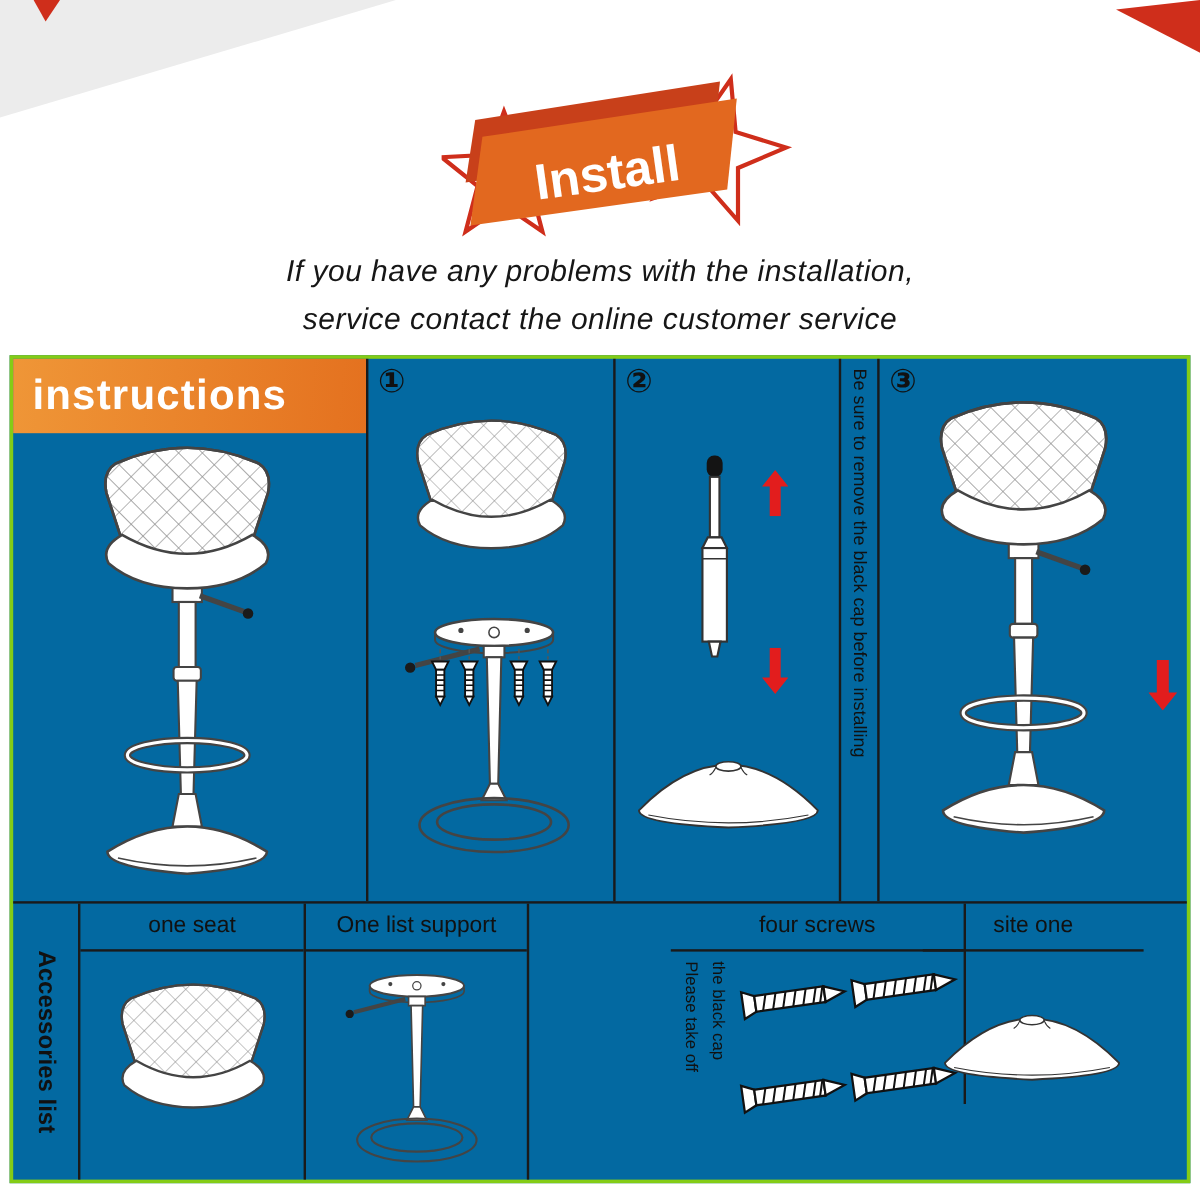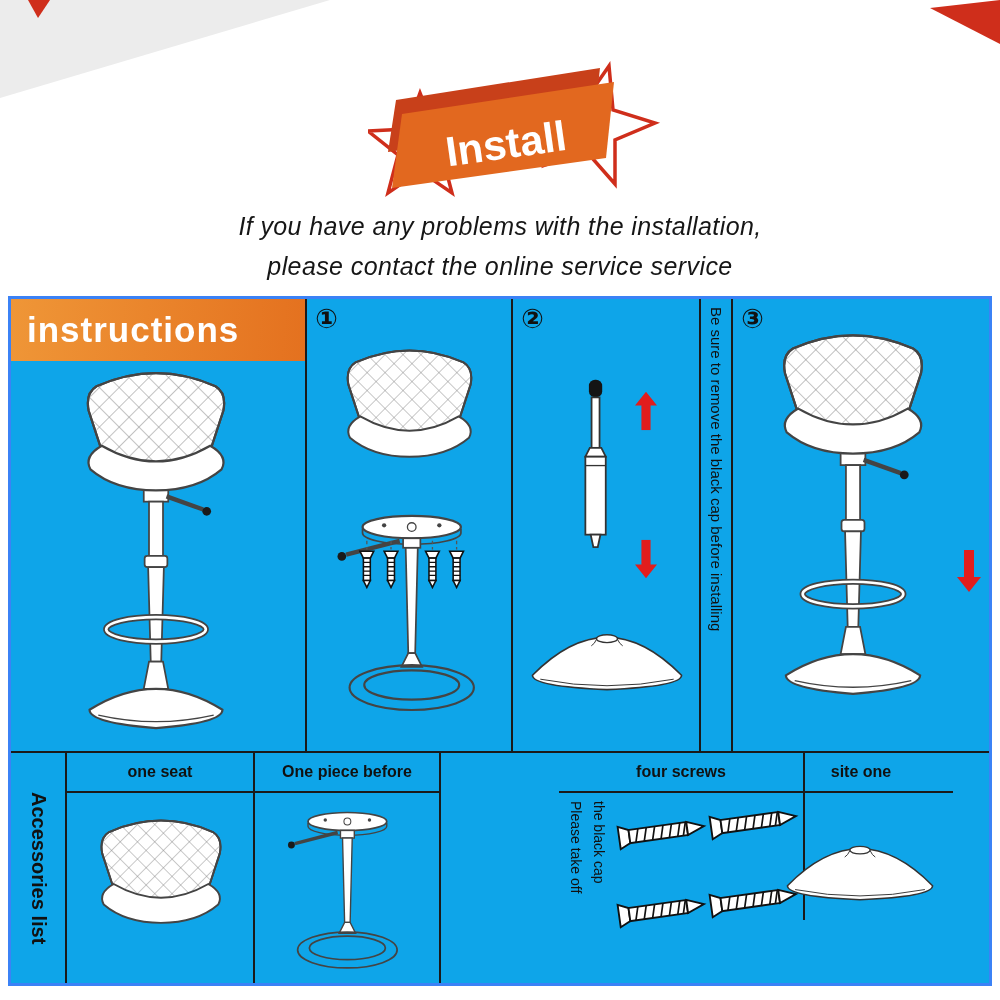"please contact the online service" div.support-line { text: please contact the online service -> service contact the online customer }
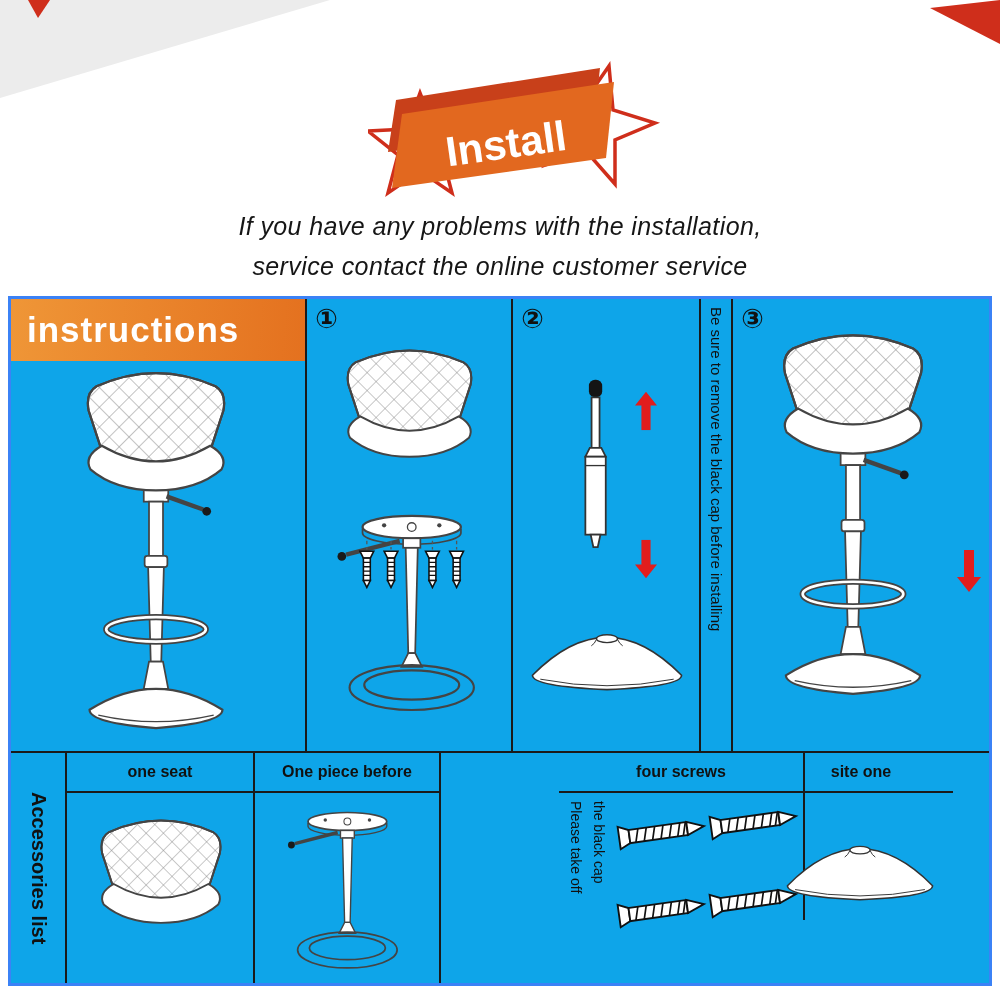"instructions" .itable { background: #0ea5e9 -> #0369a1; border: 3px solid #3b82f6 -> 3px solid #84cc16 }
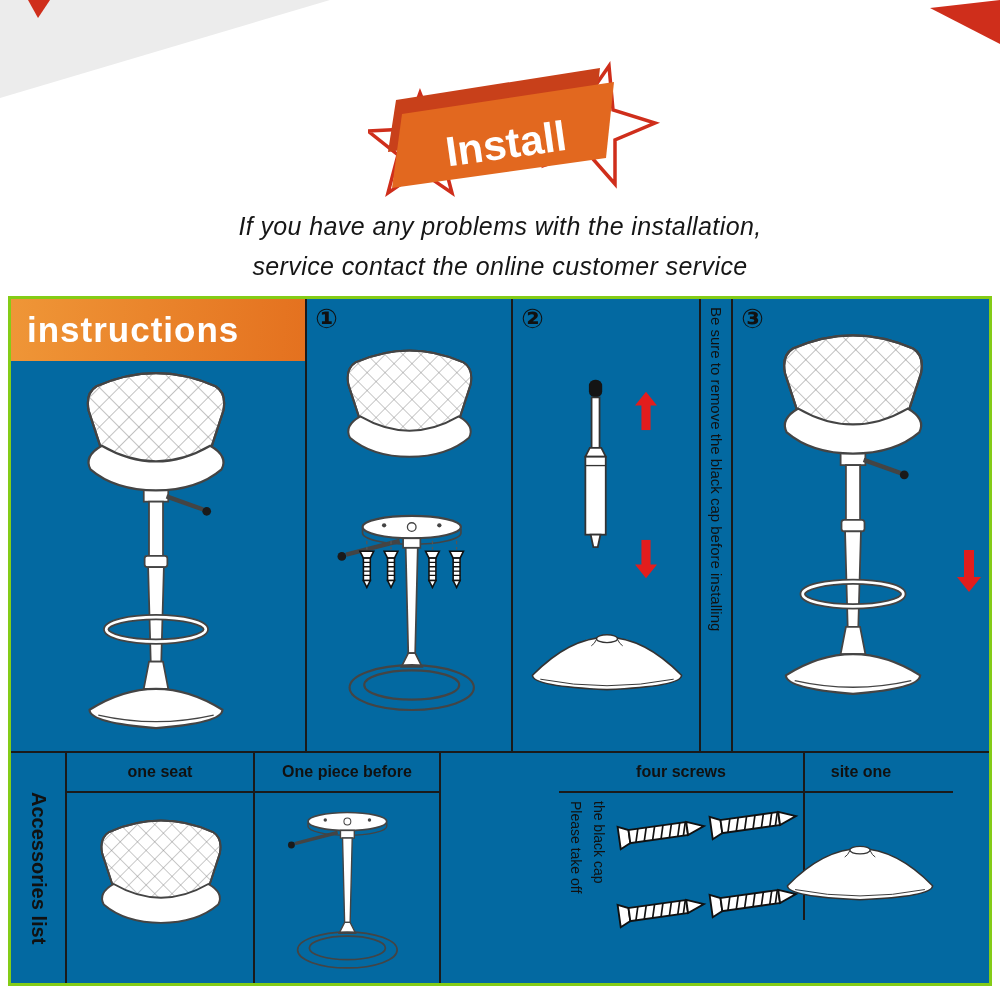"one seat" .acc-header { font-size: 16px -> 19px; font-weight: bold -> normal }
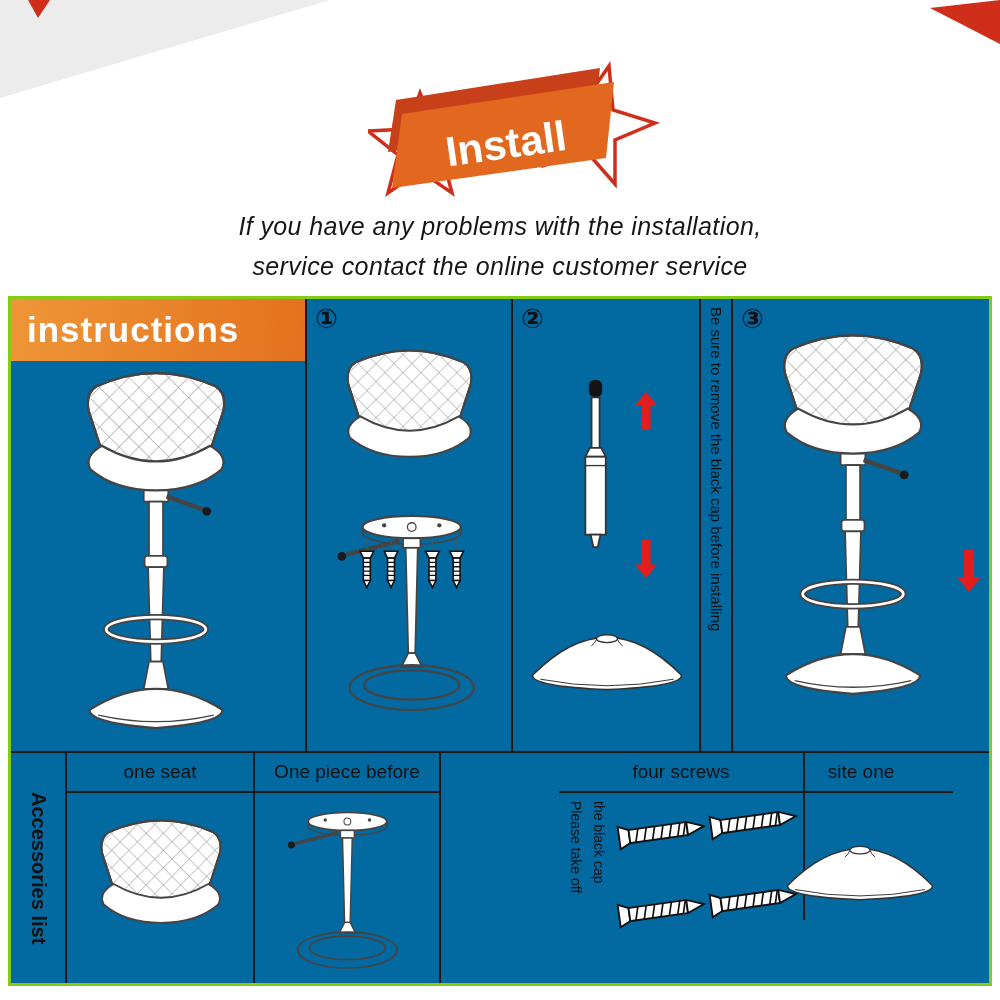"One piece before" div.acc-header { text: piece before -> list support }
